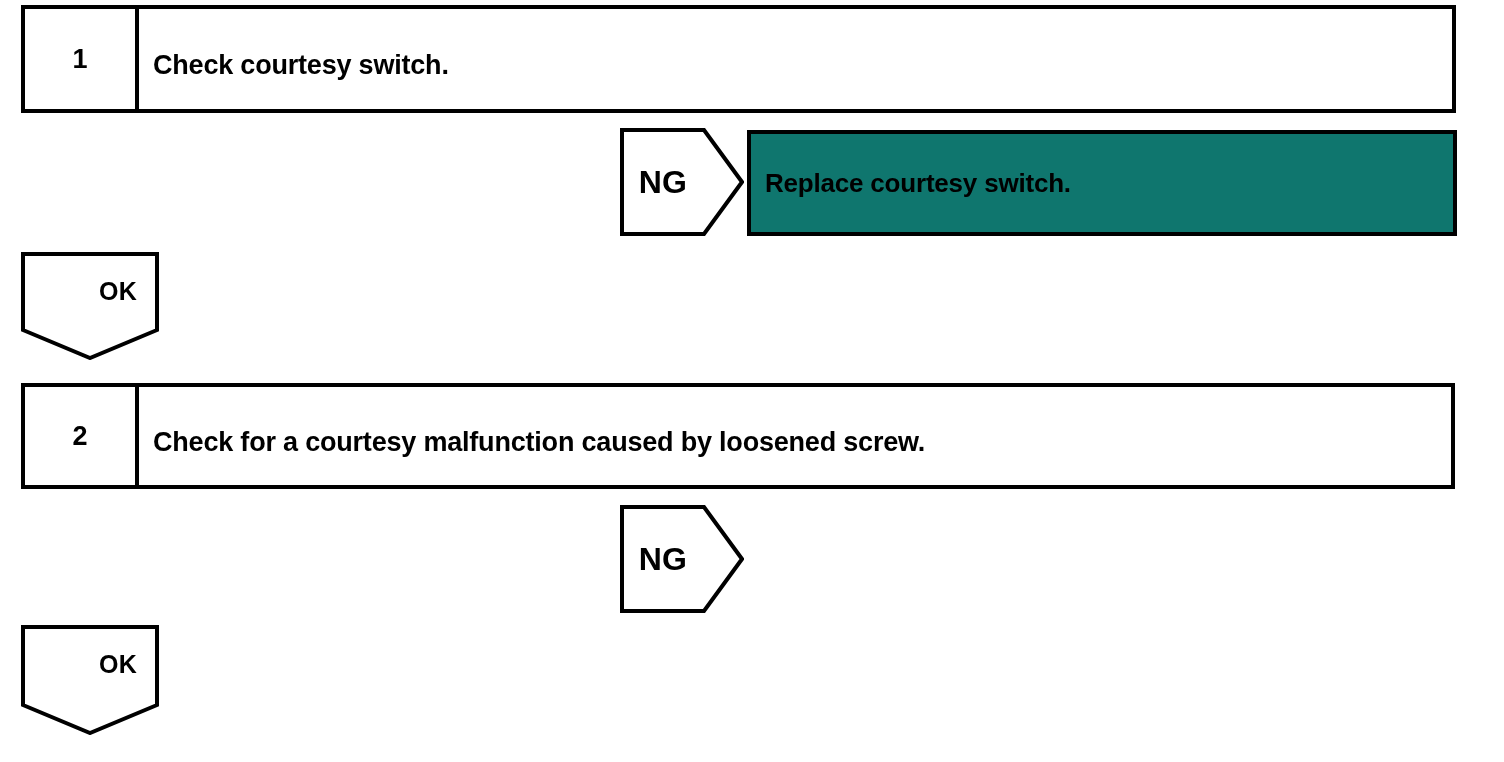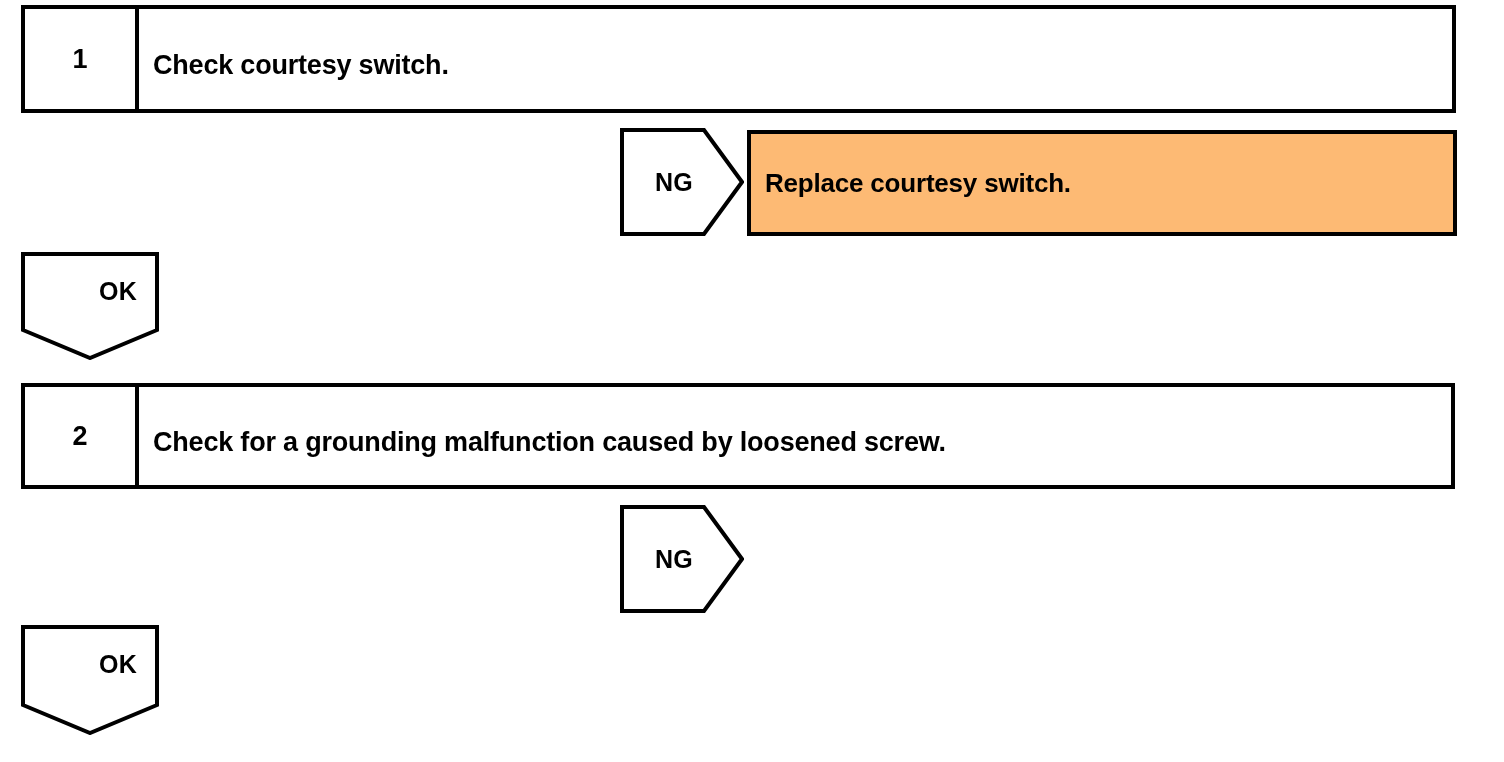"NG" .ng-label { font-size: 25px -> 32px; left: 12px -> 1px }
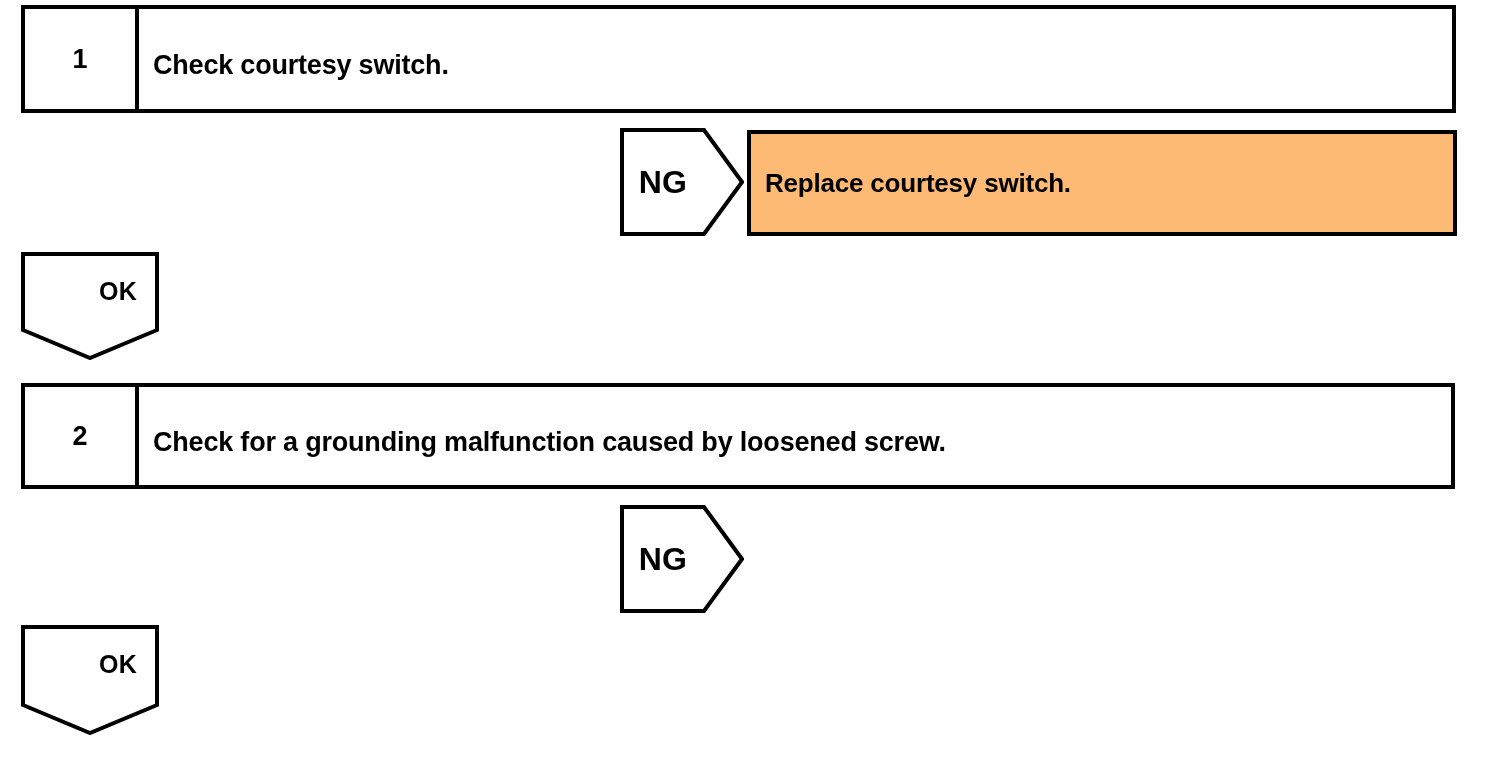"Replace courtesy switch." .action-box { background: #fdba74 -> #0f766e }
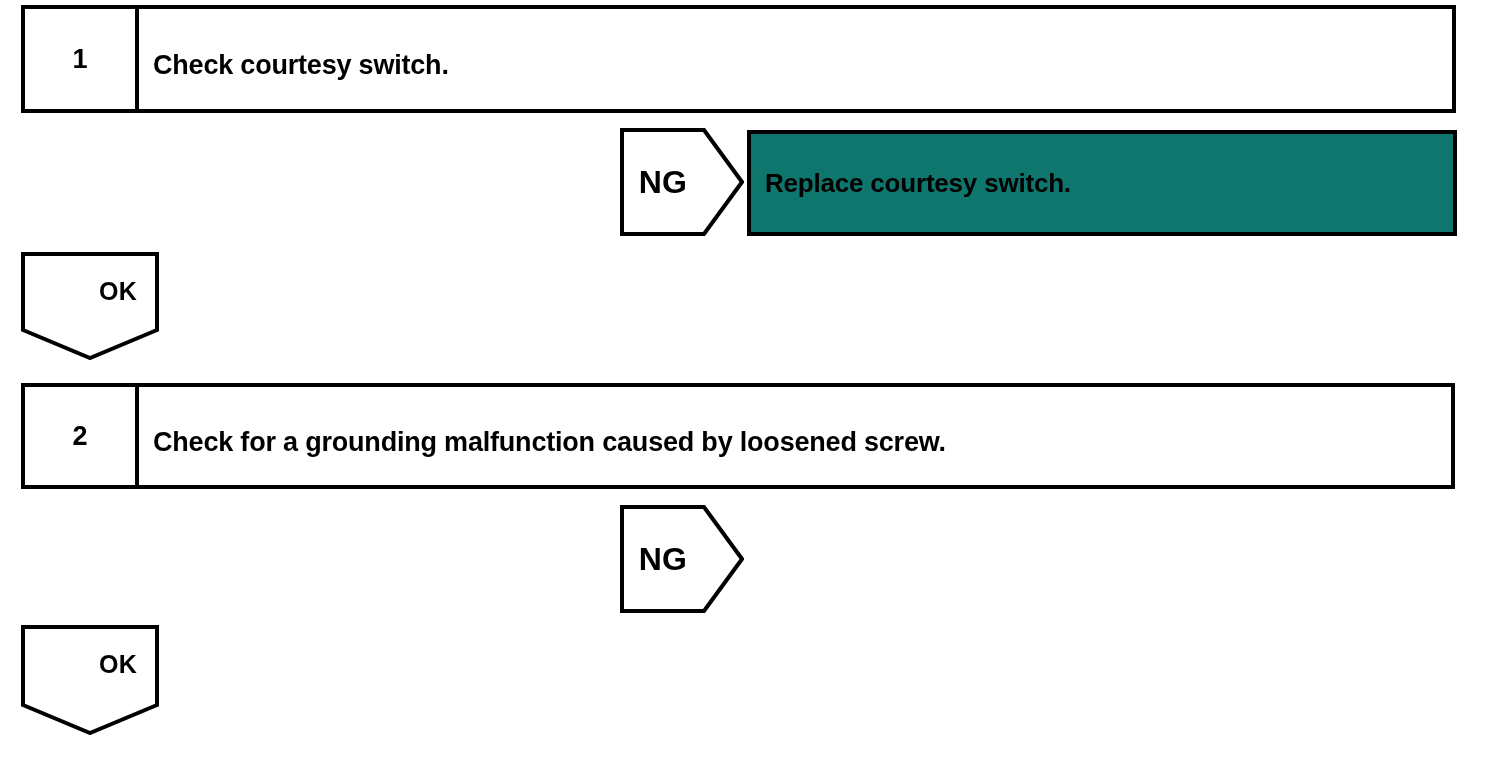"Check for a grounding malfunction" div.step-text { text: grounding -> courtesy }
